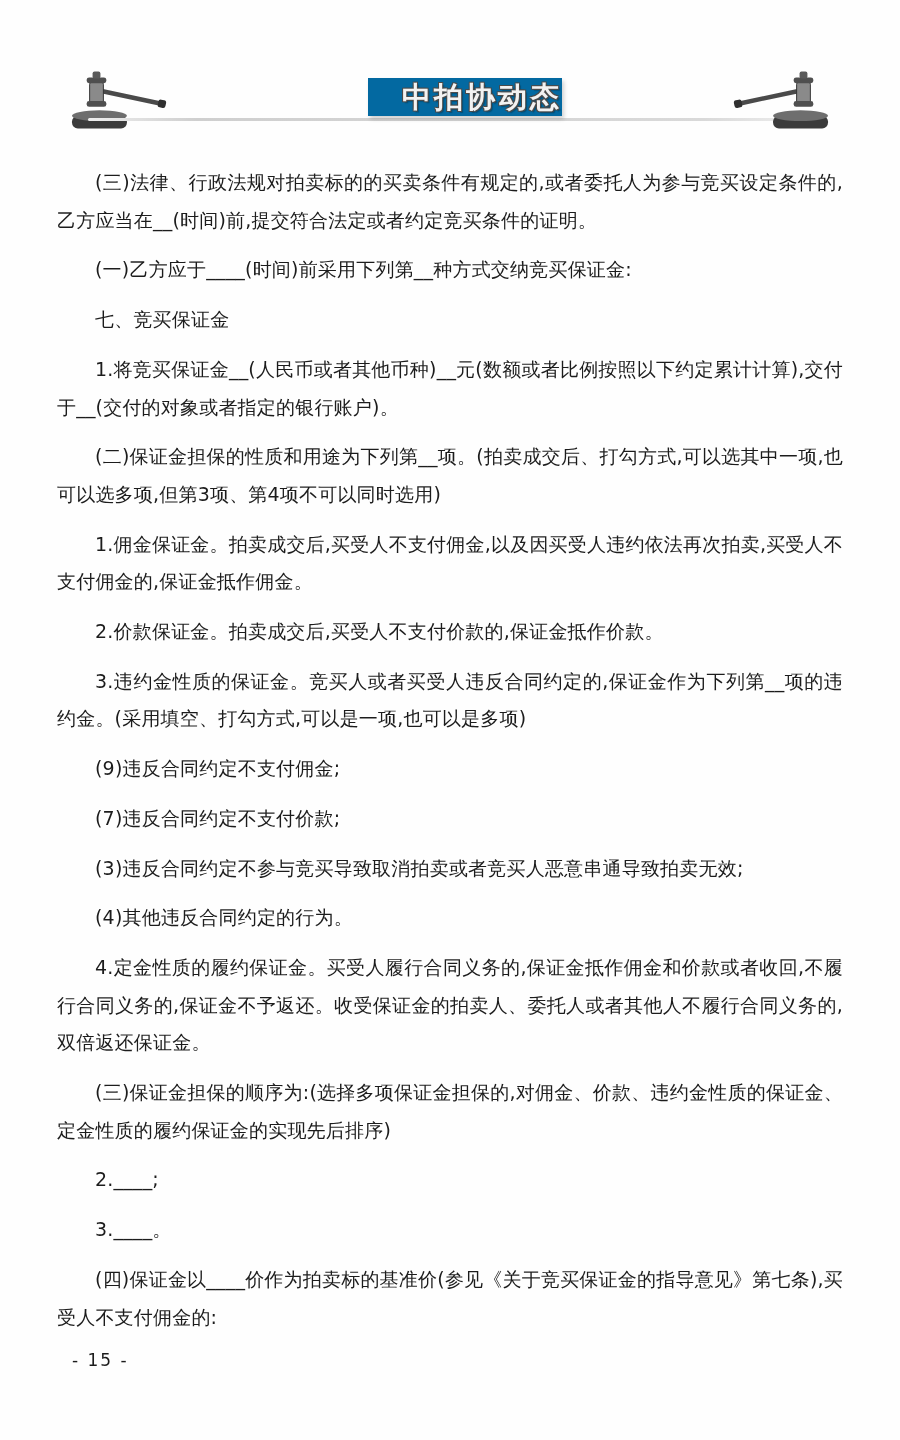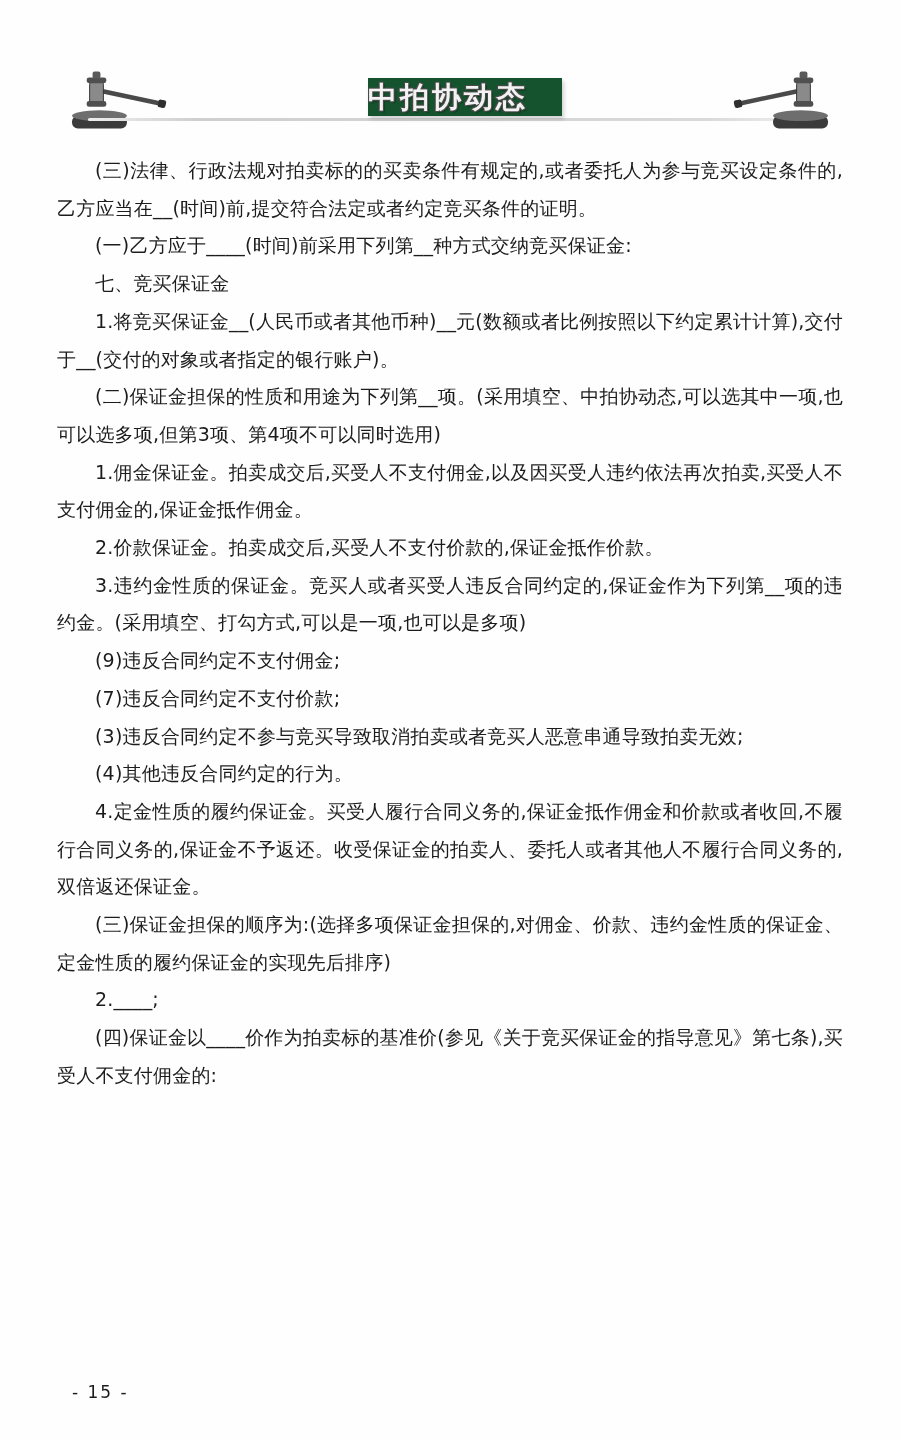"中拍协动态" .title-box { background: #14532d -> #0369a1; text-align: left -> right }
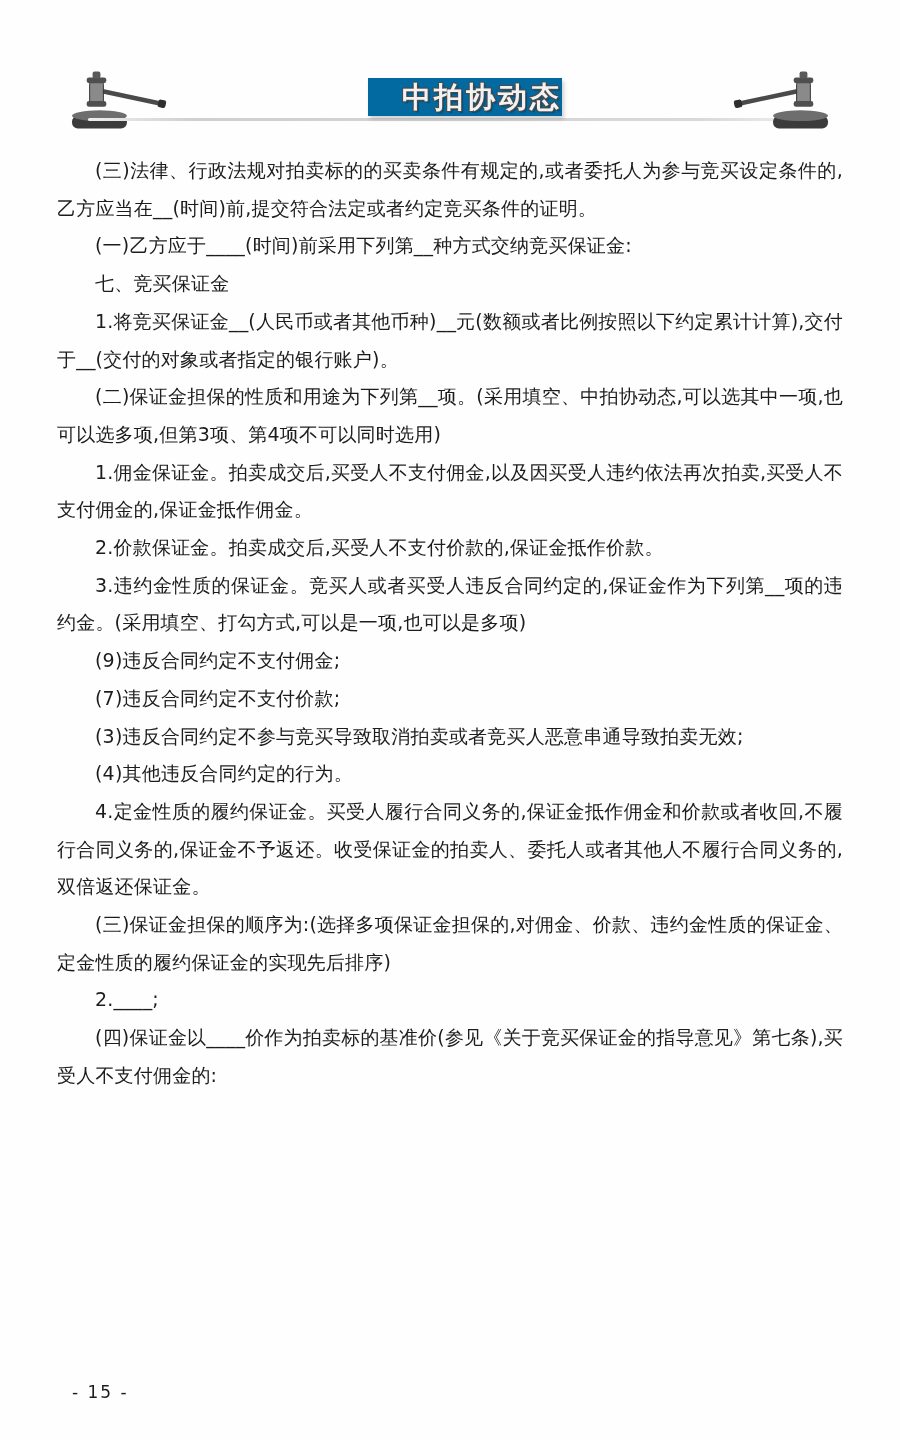"(三)法律、行政法规对拍卖标的的买卖条件有规定的,或者委托人为参与竞买设定条件的" .para { margin-top: none -> 12px }
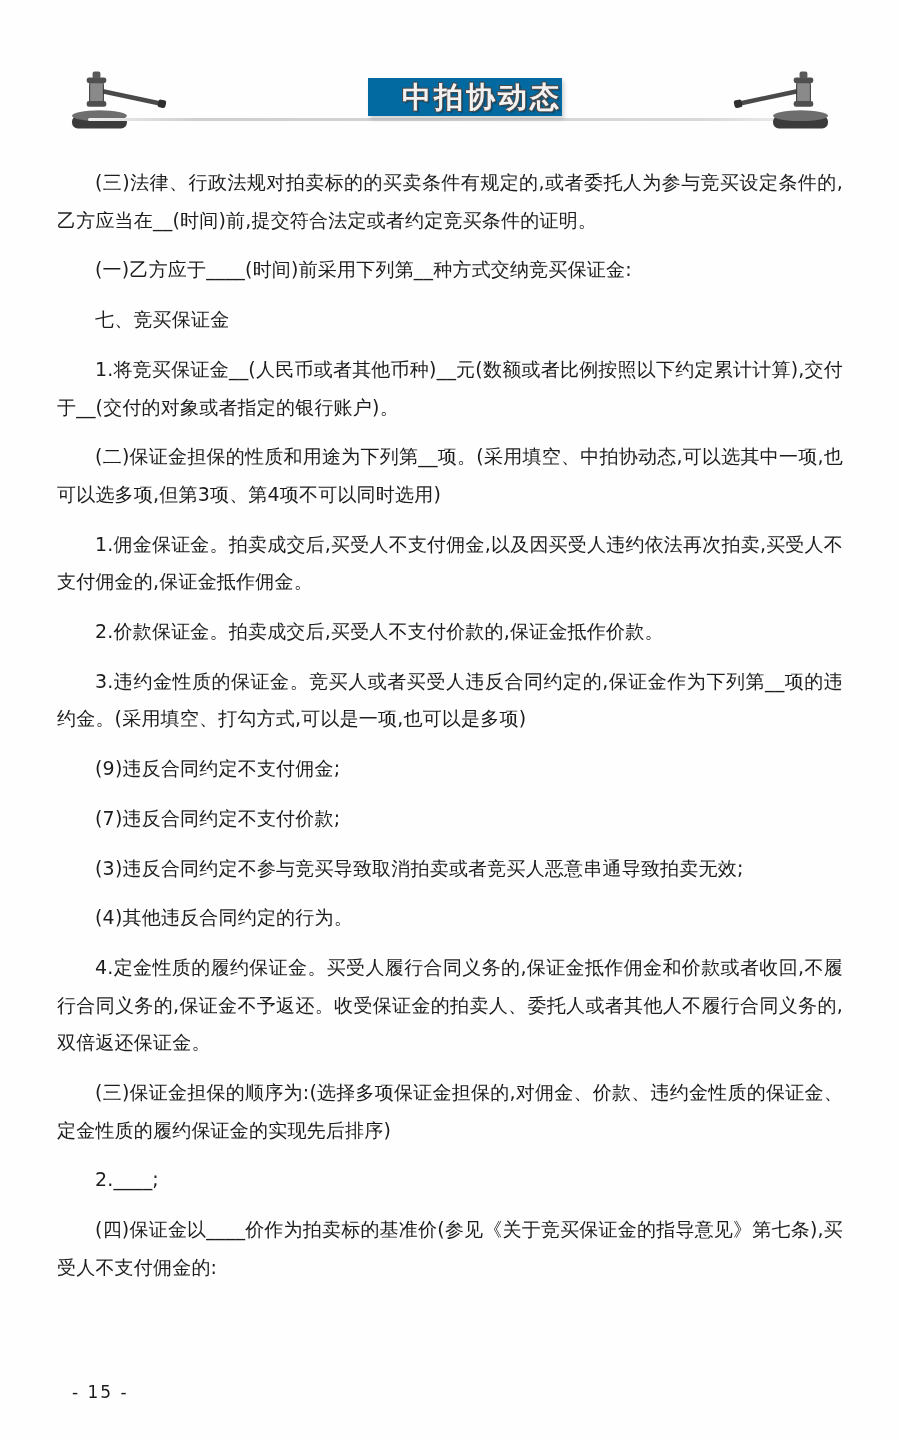"(二)保证金担保的性质和用途为下列第__项。(采用填空、中拍协动态,可以选其中一" p.para { text: 采用填空、中拍协动态 -> 拍卖成交后、打勾方式 }
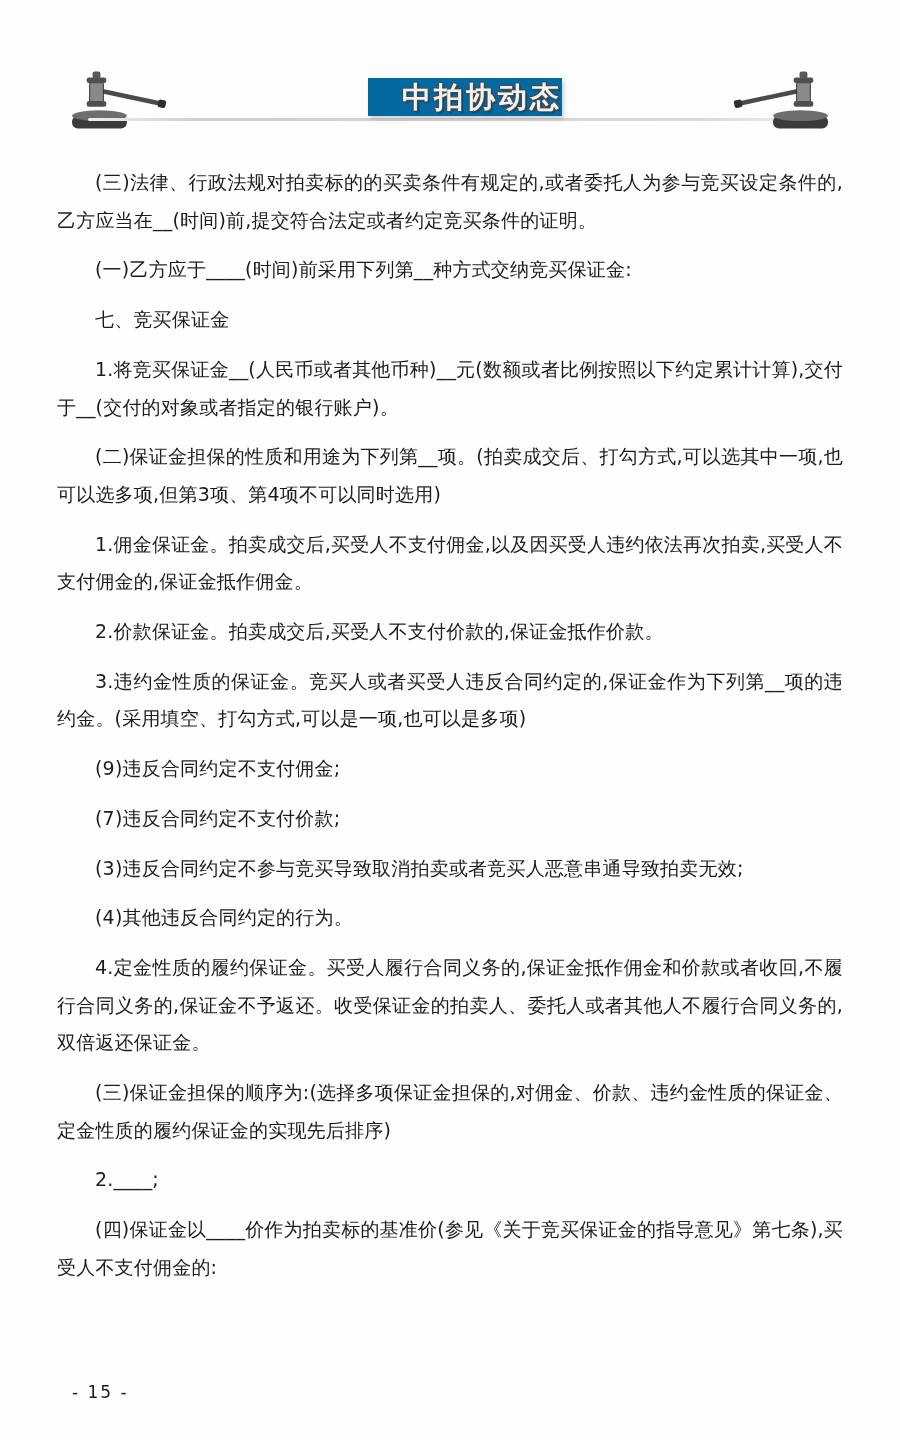"3.____。" p.para { html: none -> <p>3.____。</p> }
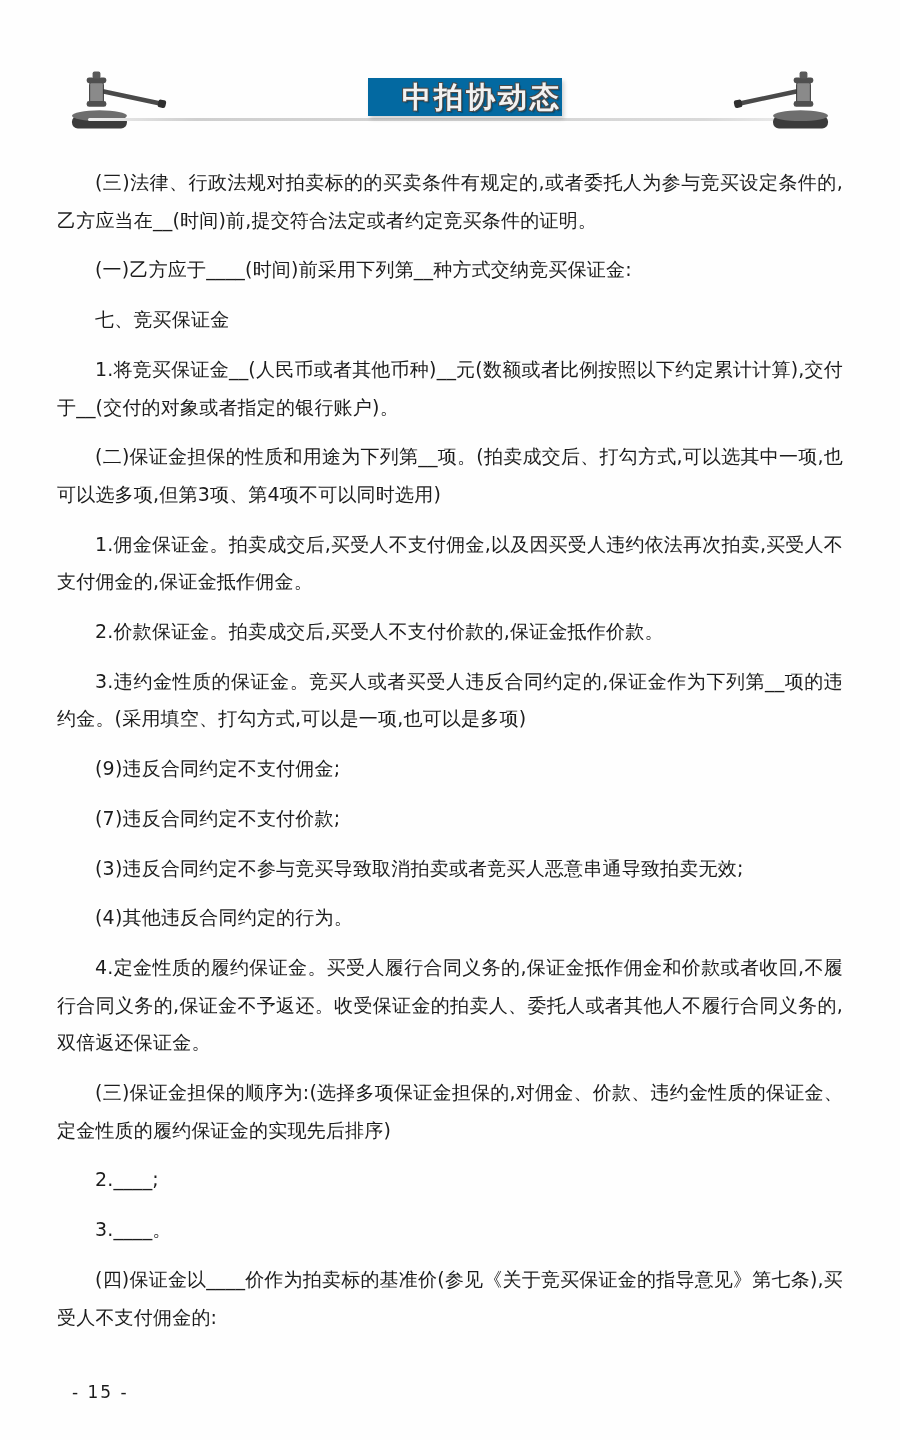"- 15 -" .page-number { margin-top: 32px -> none }
